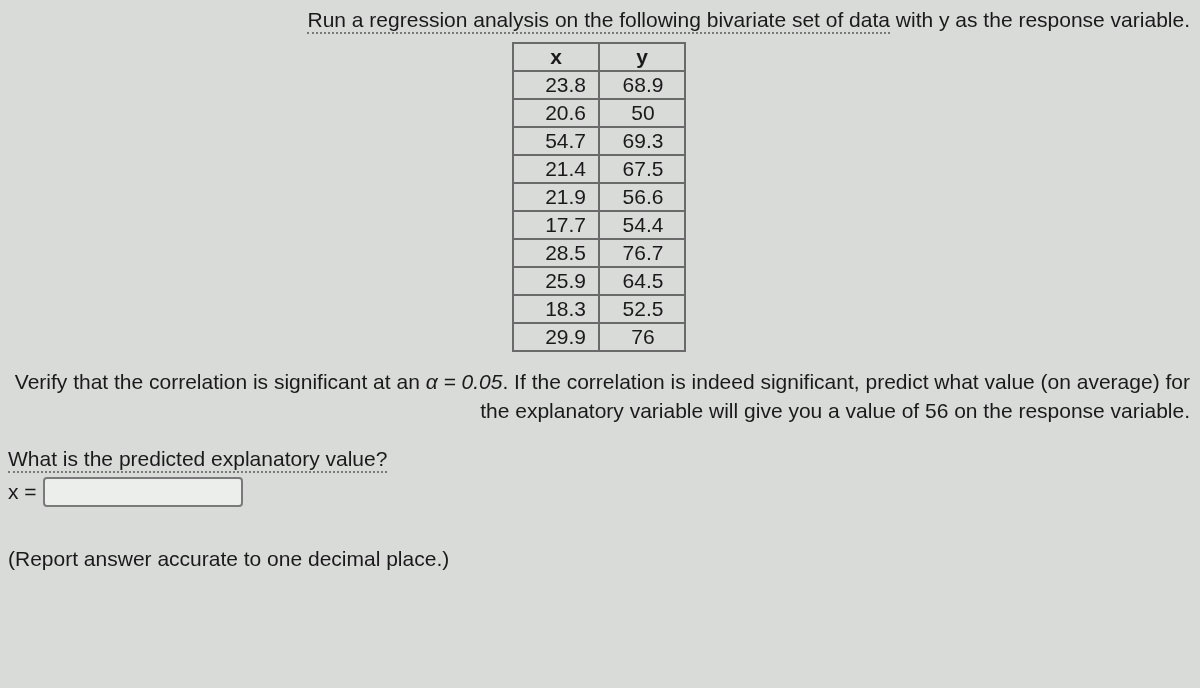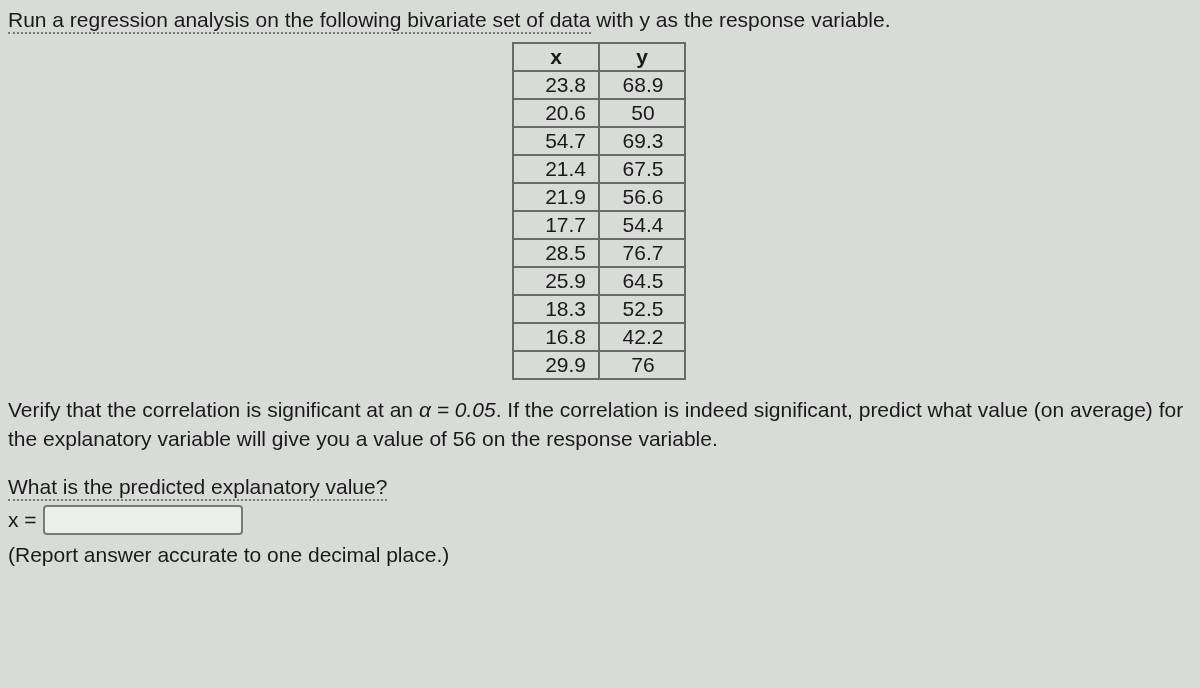"Run a regression analysis on" .instr { text-align: none -> right }
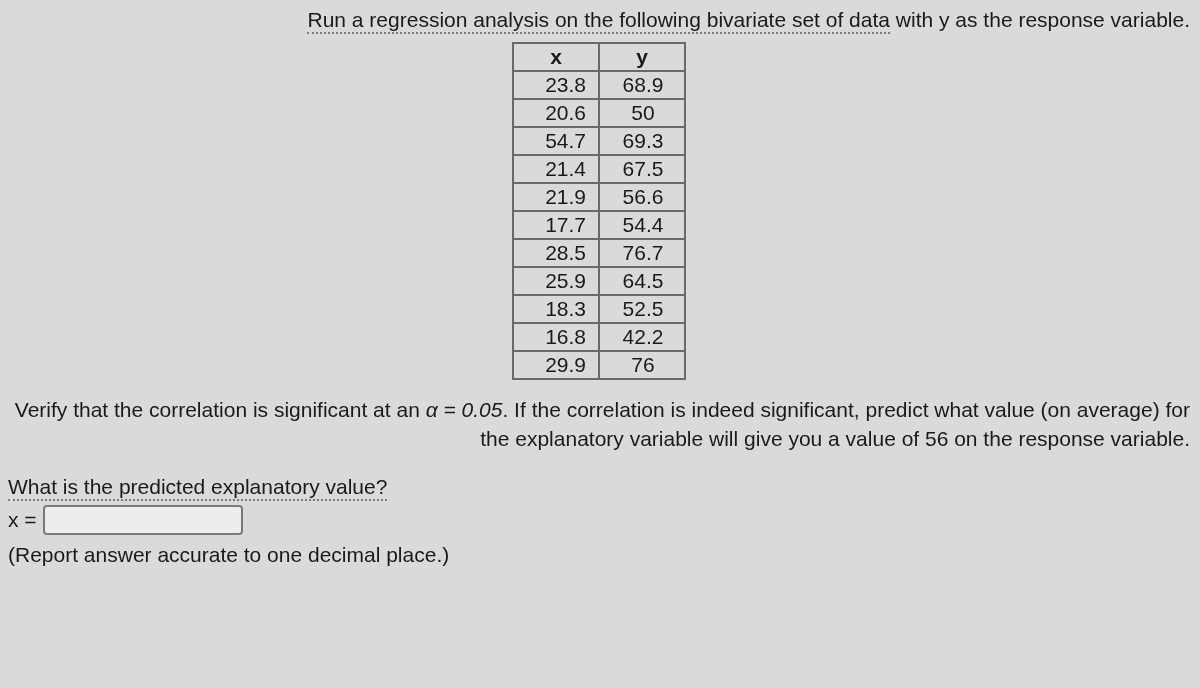"16.8" tr { html: <tr> <td>16.8</td> <td>42.2</td> </tr> -> none }
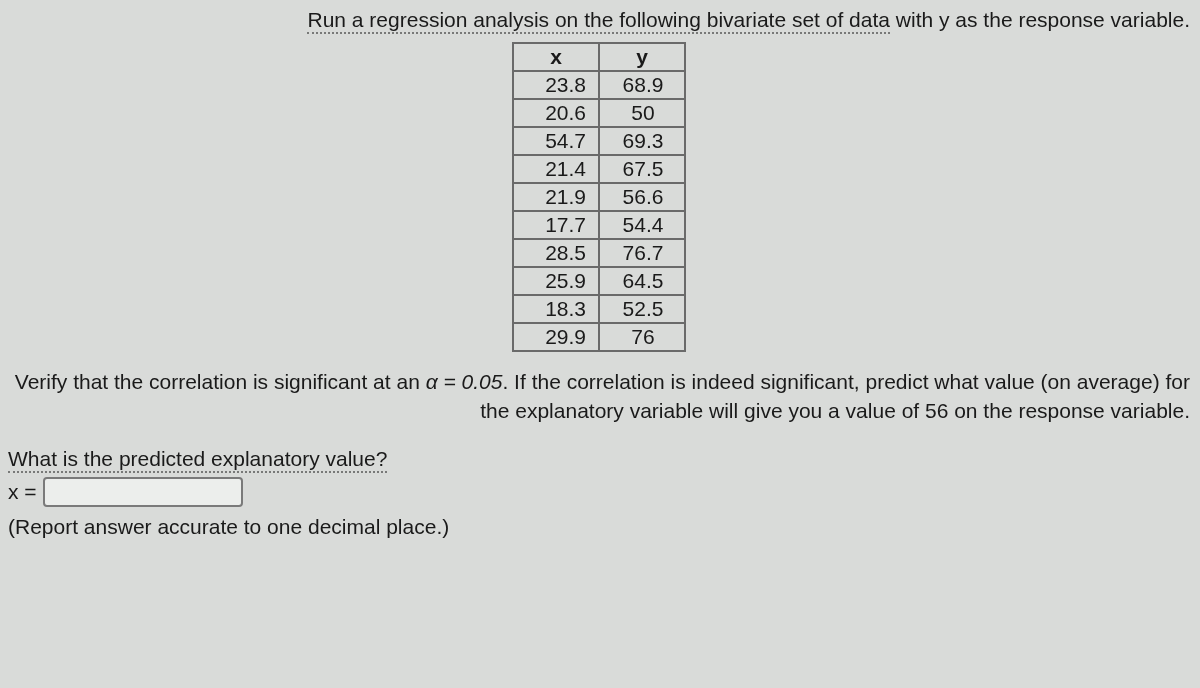"(Report answer accurate to one" .note { margin-top: 8px -> 40px }
